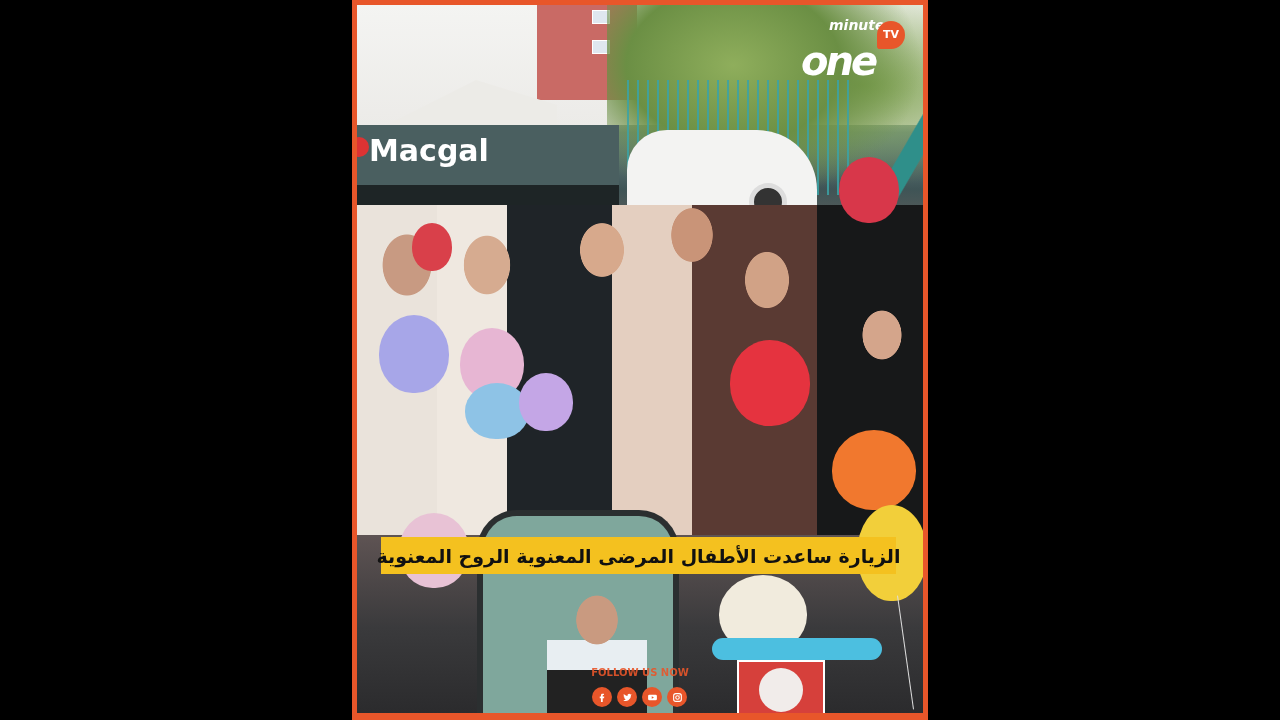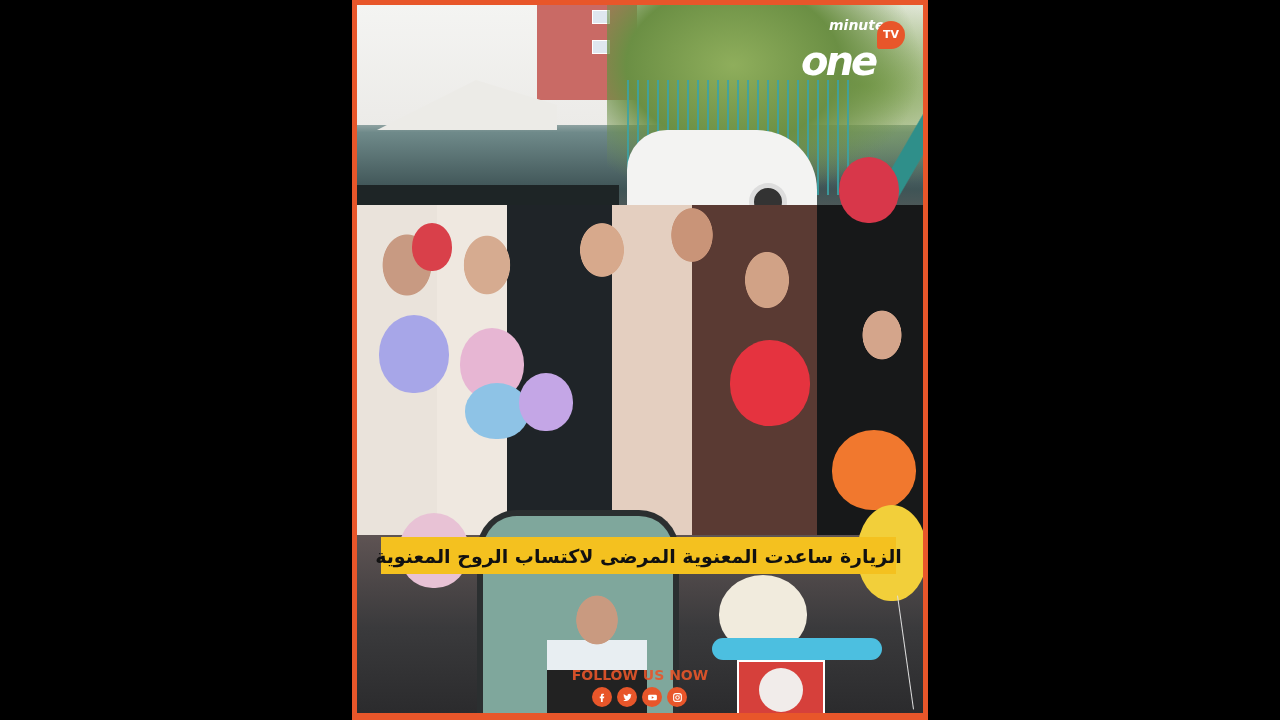"Macgal" div.storefront { html: none -> <div> <div></div> <div>Macgal</div> </div> }
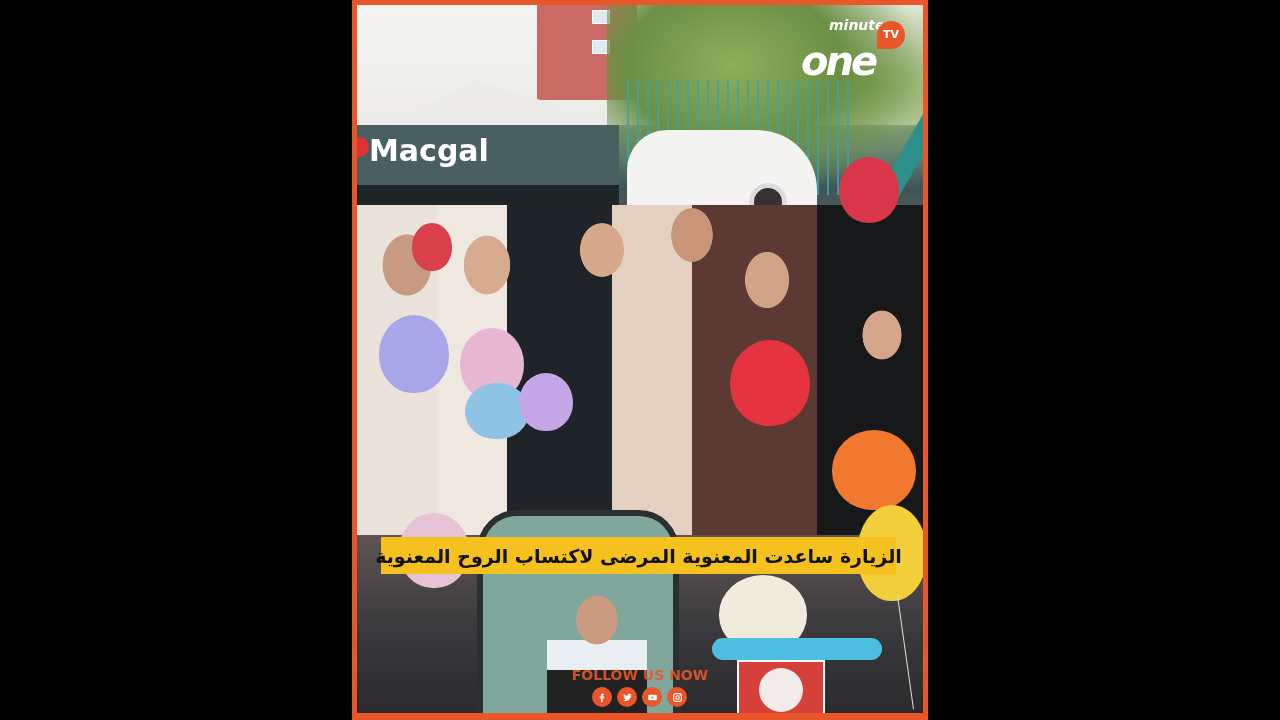"الزيارة ساعدت المعنوية المرضى لاكتساب" span.caption-text { text: المعنوية المرضى لاكتساب -> الأطفال المرضى المعنوية }
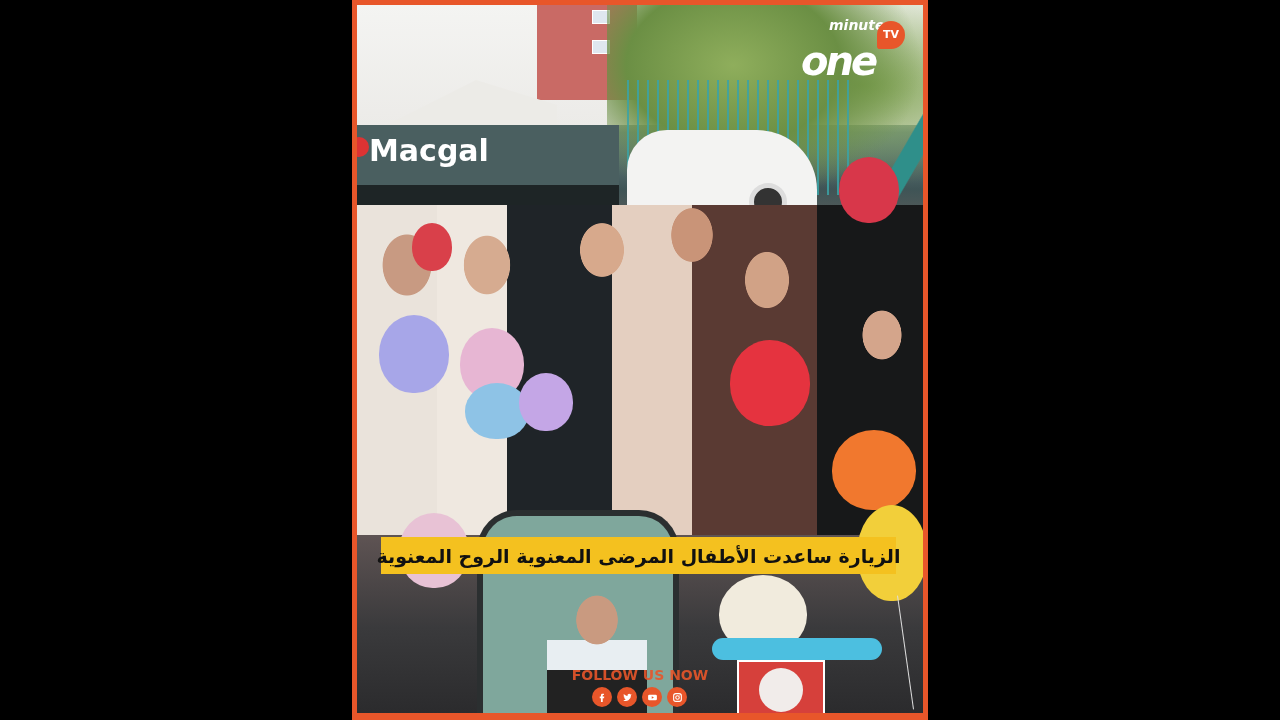"FOLLOW US NOW" .follow { font-size: 14px -> 10px }
